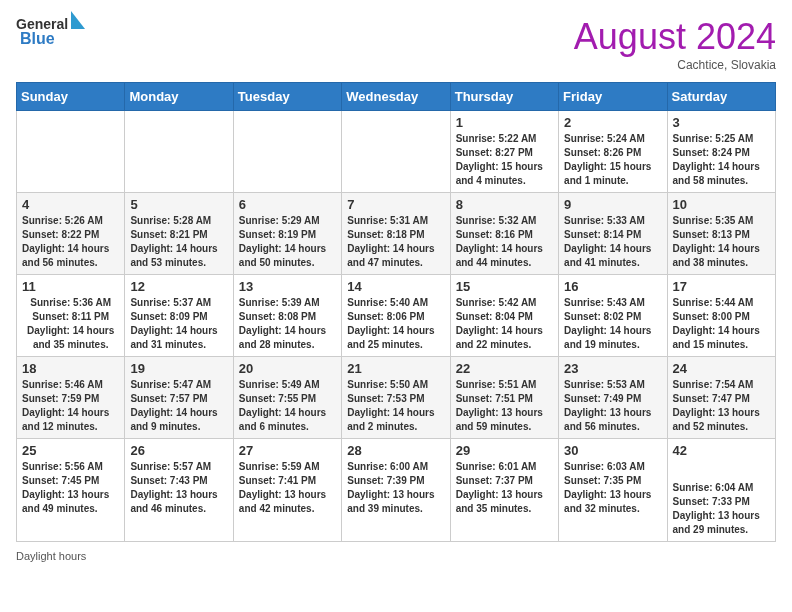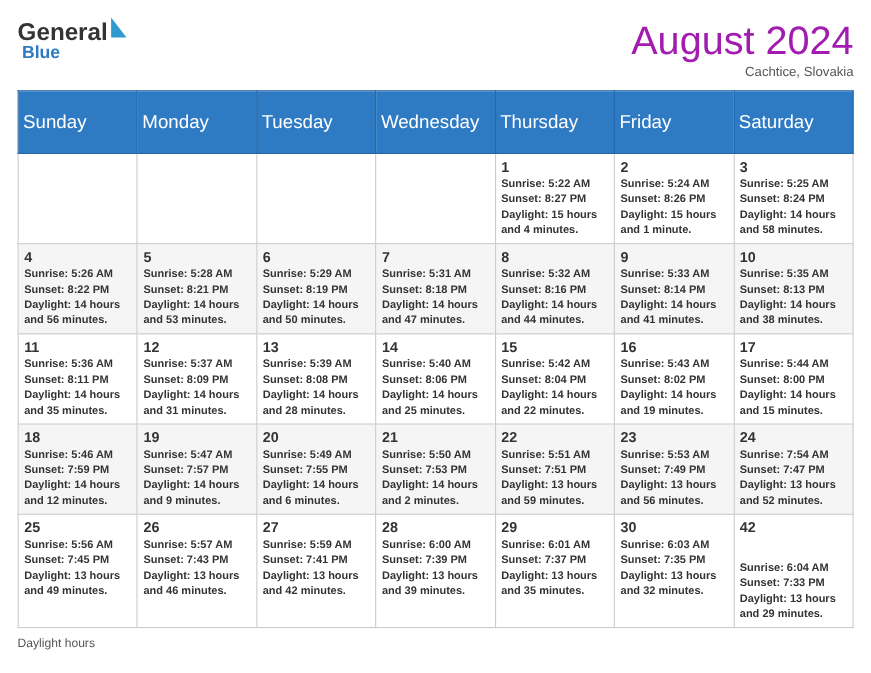"General" span { font-size: 22px -> 14px }
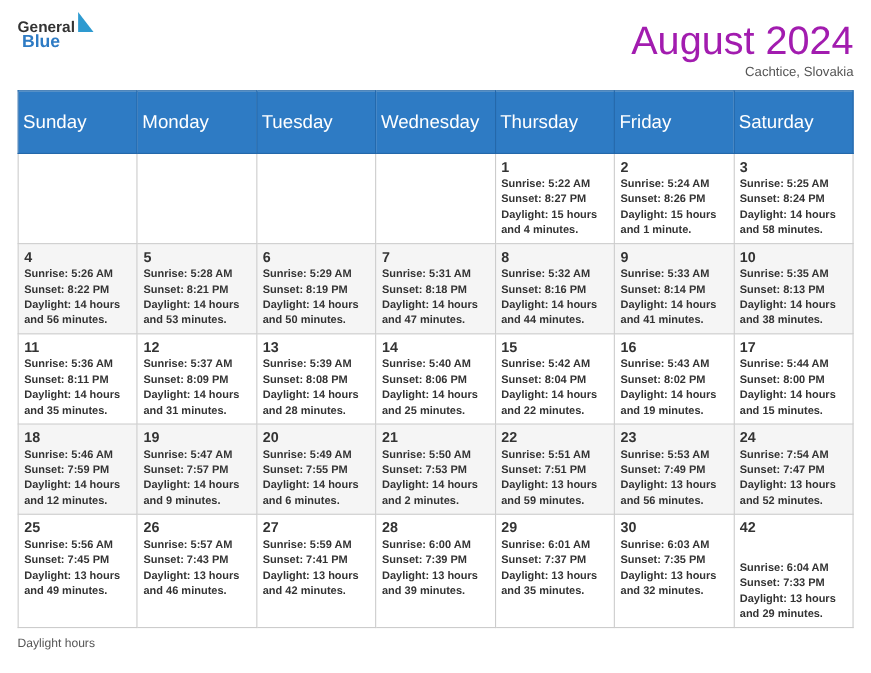"Sunday" .calendar thead th { font-size: 17px -> 13px; font-weight: normal -> bold; padding: 18px 4px -> 6px 4px }
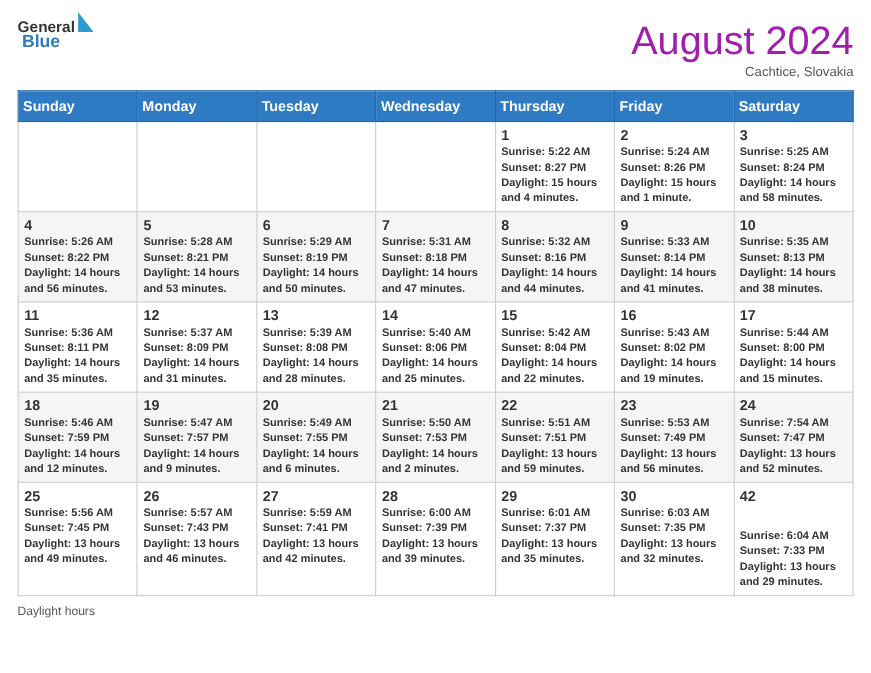"Sunrise: 5:36 AM" div.day-info { text-align: none -> center }
